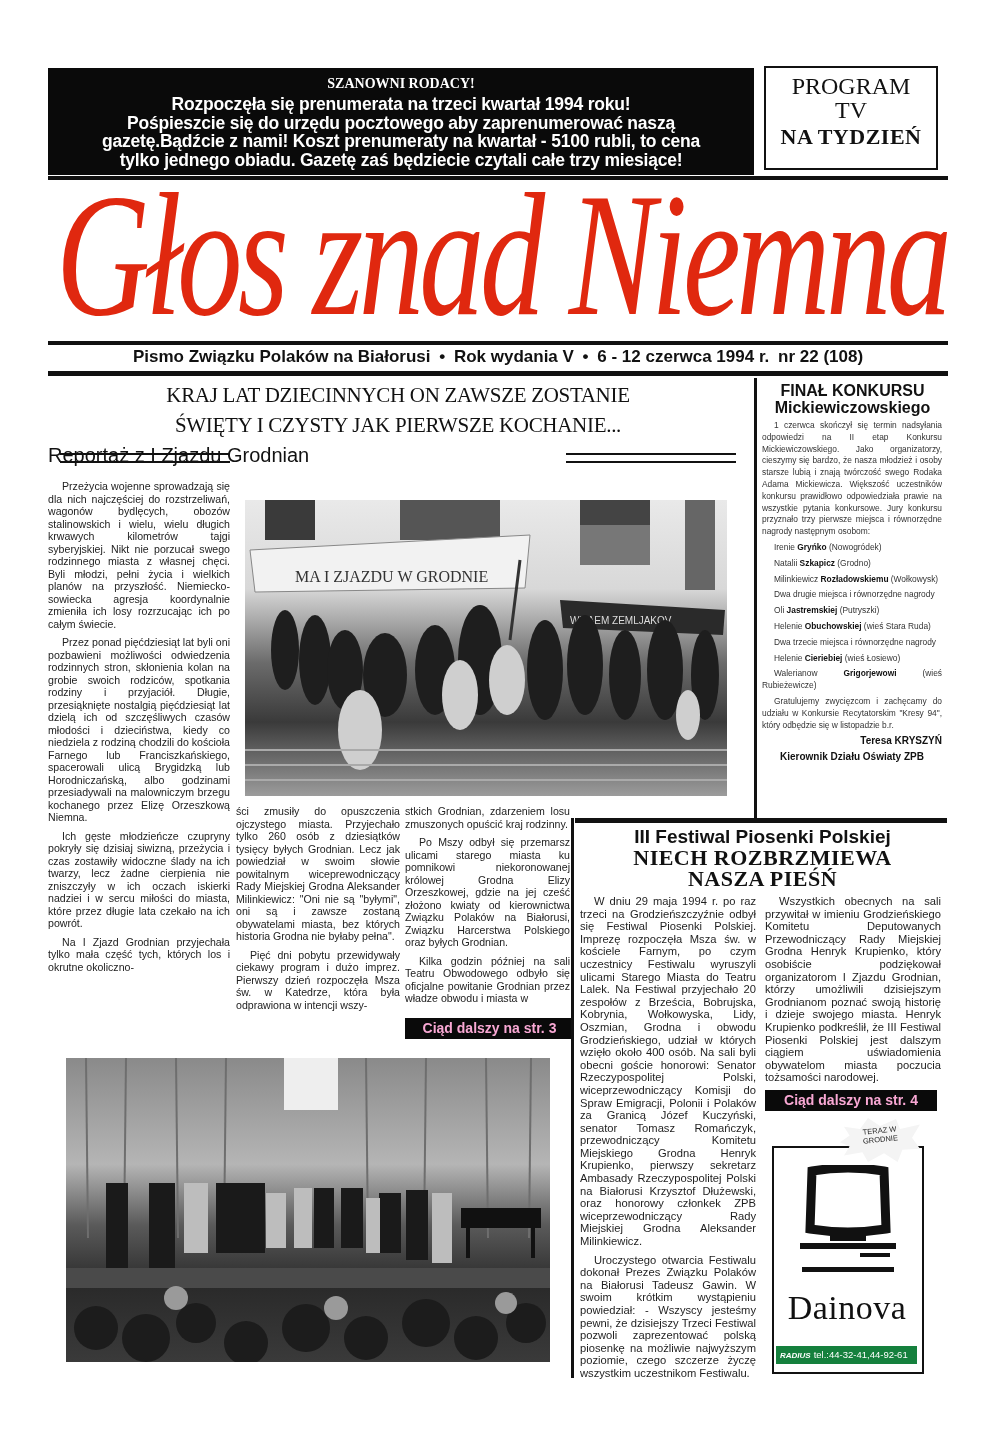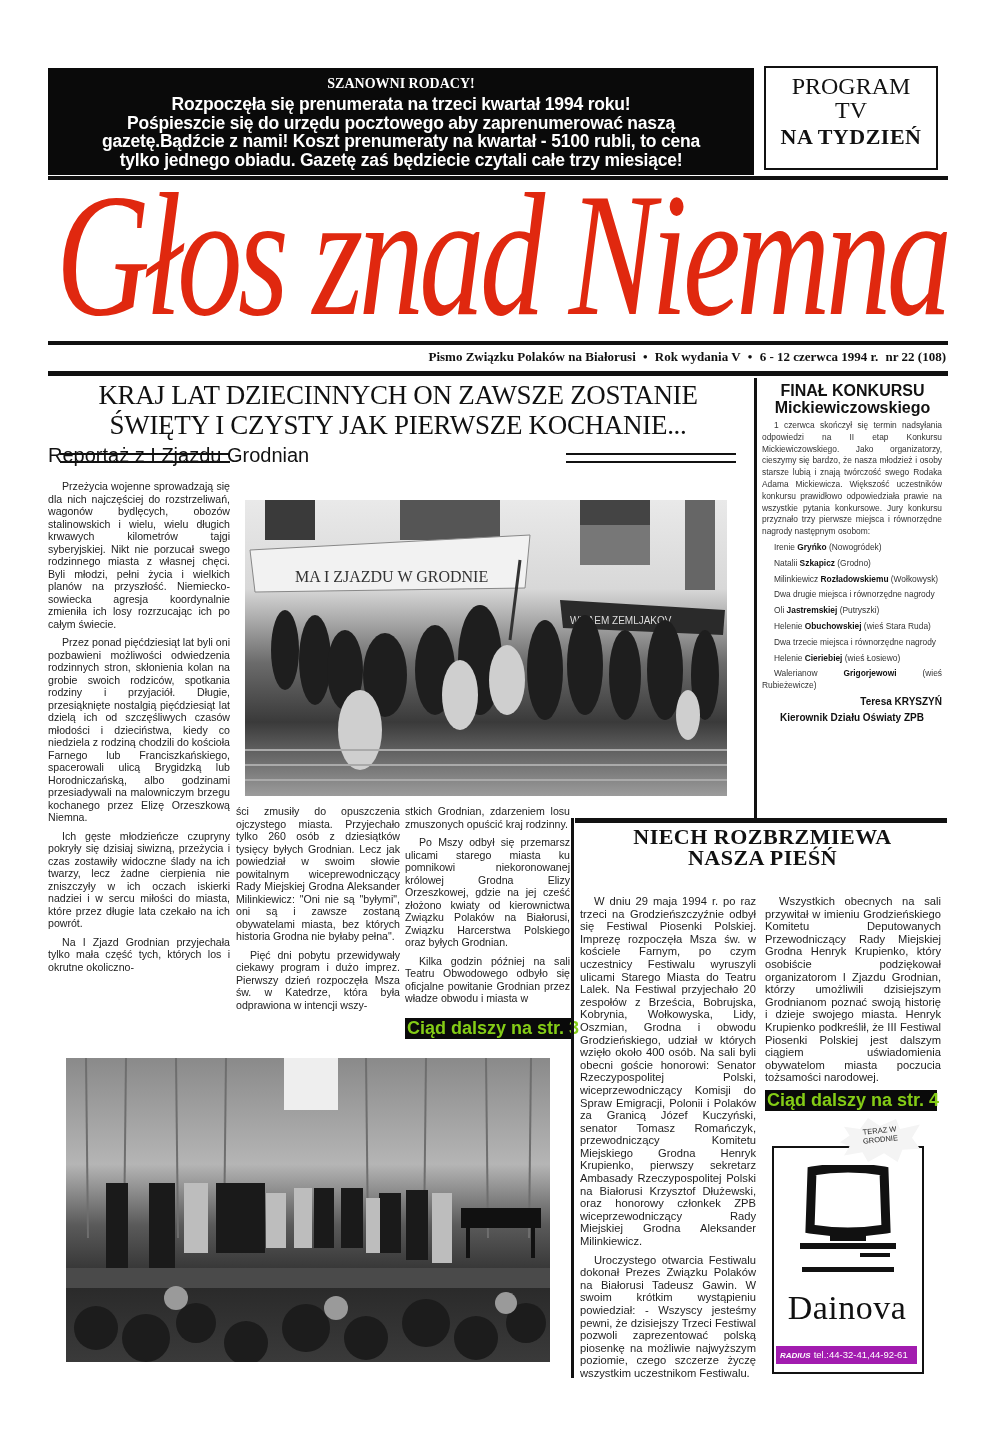"Pismo Związku Polaków na Białorusi" #subline { font-family: Liberation Serif, serif -> Liberation Sans, sans-serif; font-size: 13px -> 17px; text-align: right -> center }
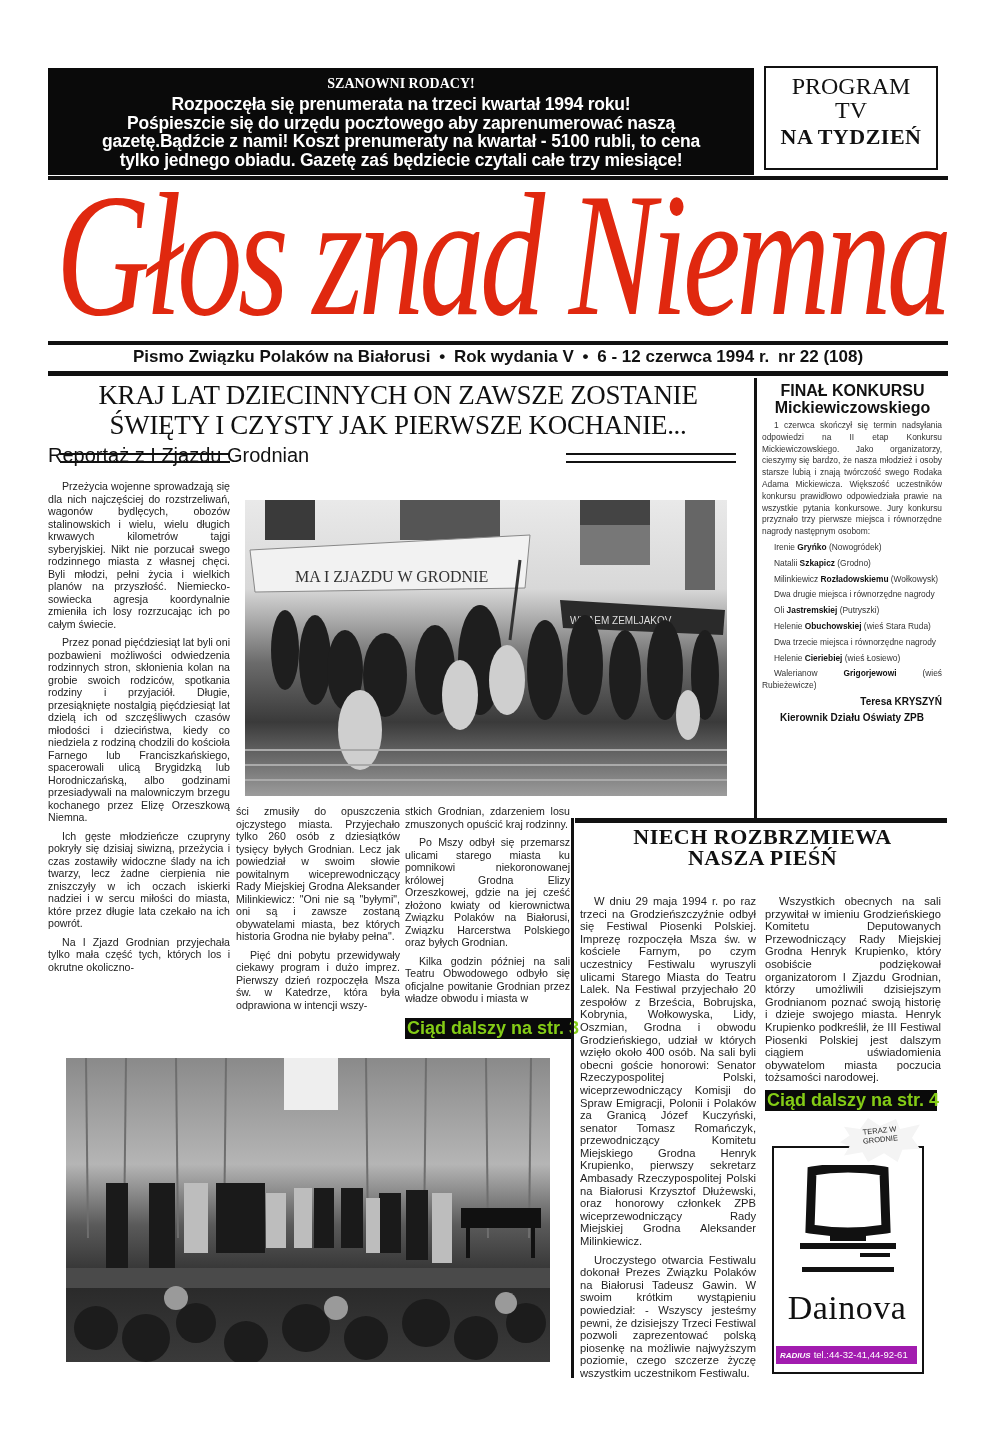"KRAJ LAT DZIECINNYCH ON ZAWSZE" #headline { font-size: 27px -> 21px }
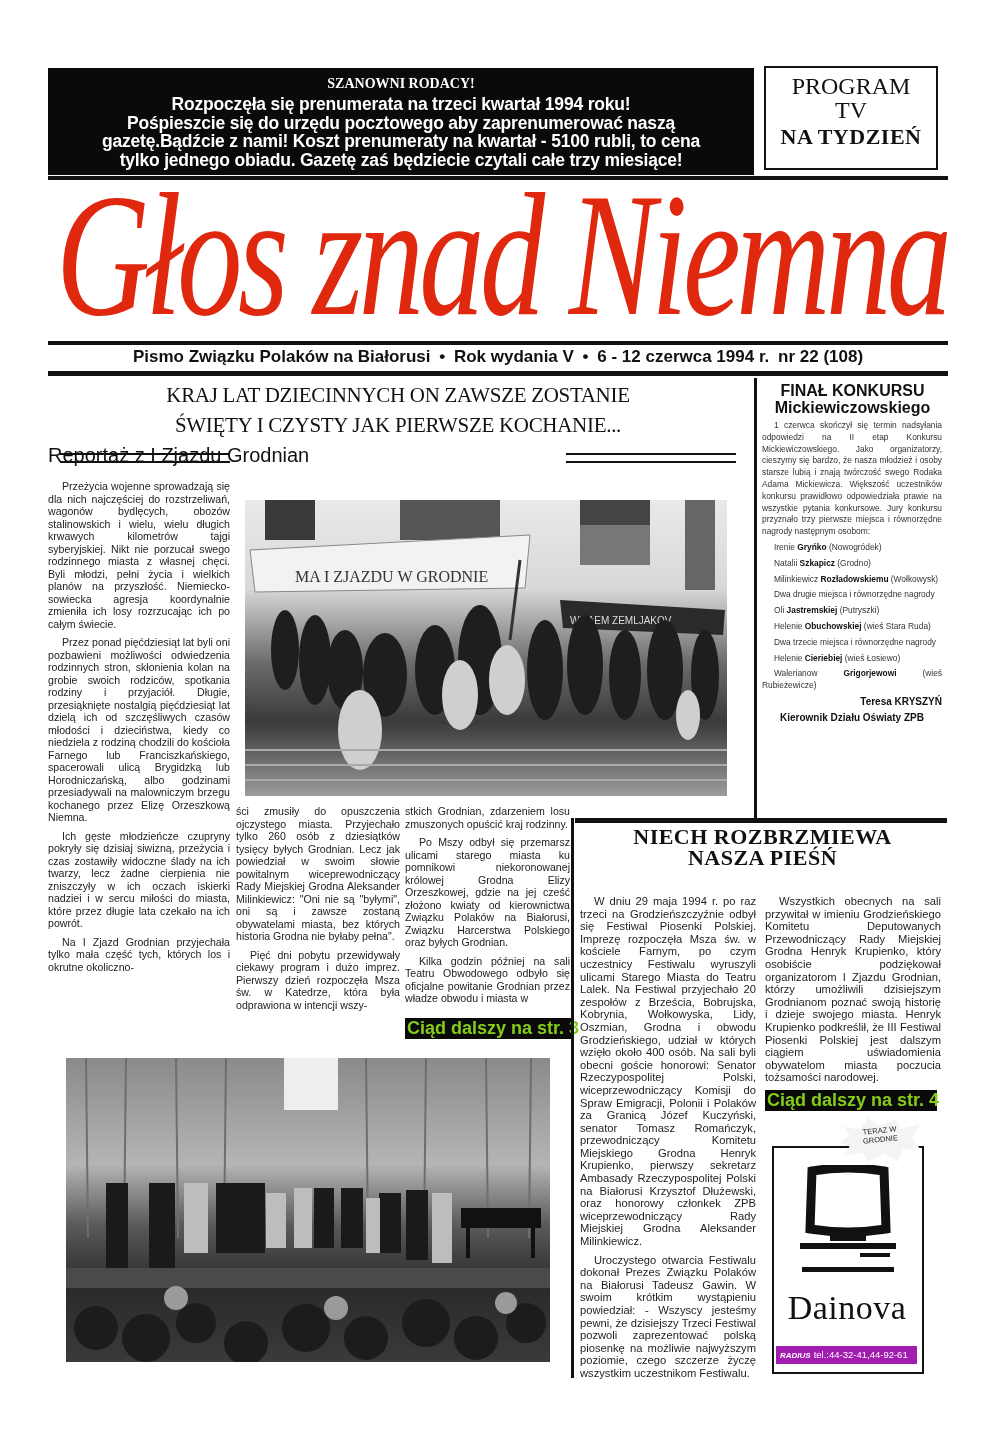"Gratulujemy zwycięzcom i zachęcamy do" p { html: none -> <p>Gratulujemy zwycięzcom i zachęcamy do udziału w Konkursie Recytatorskim "Kresy 94", który odbędzie się w listopadzie b.r.</p> }
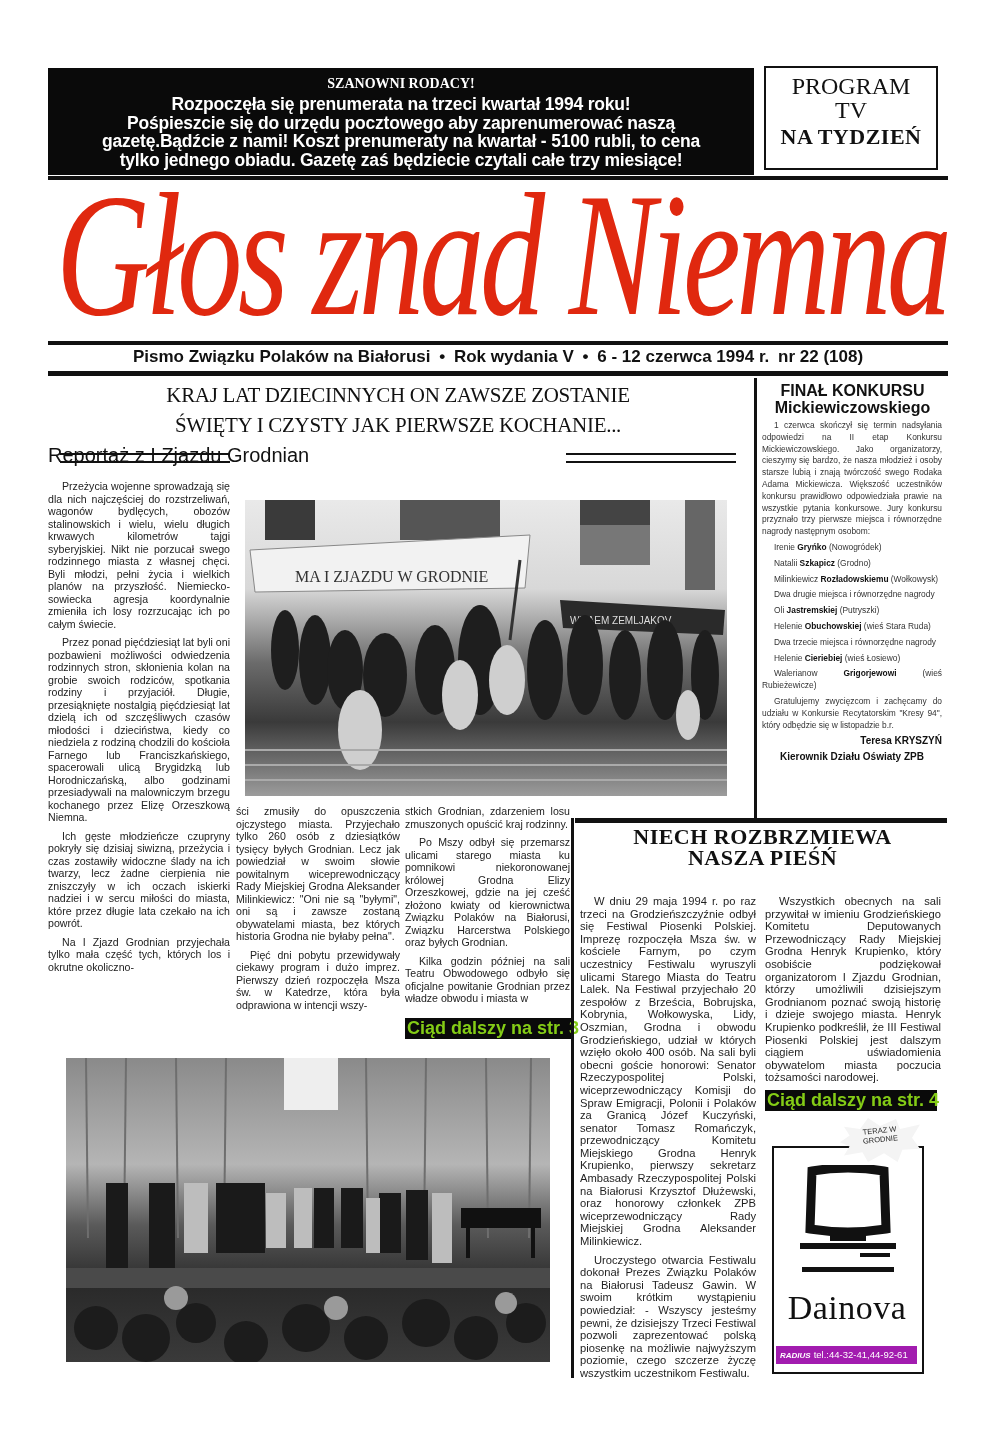"III Festiwal Piosenki Polskiej" div.t1 { html: none -> <div>III Festiwal Piosenki Polskiej</div> }
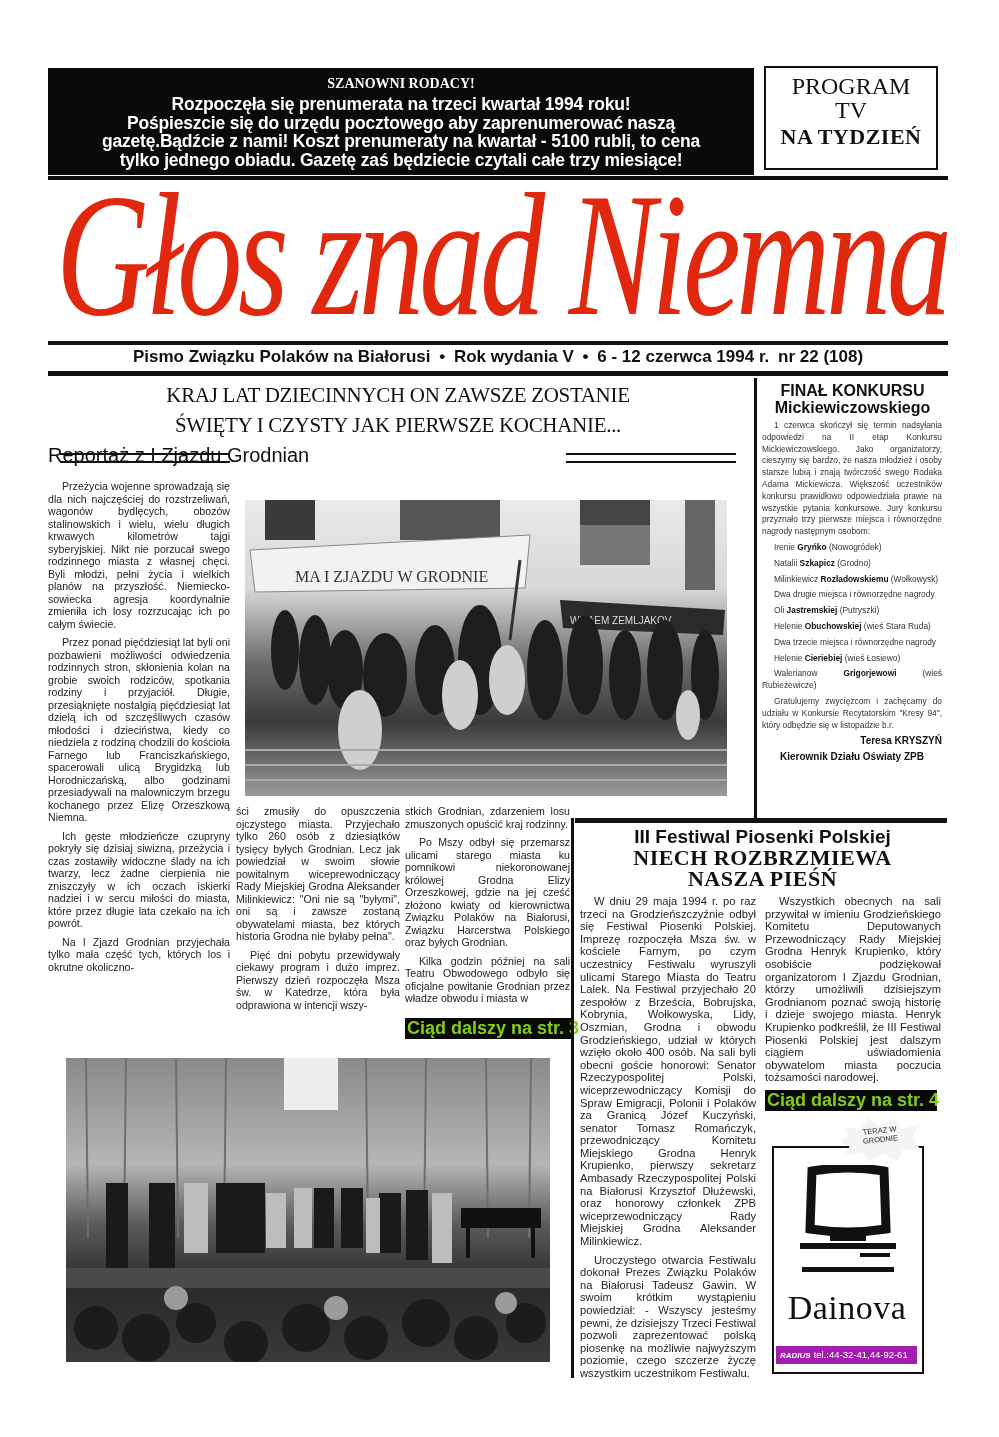"Ciąd dalszy na str. 3" .cont { color: #84cc16 -> #f9a8d4; font-size: 18px -> 14px }
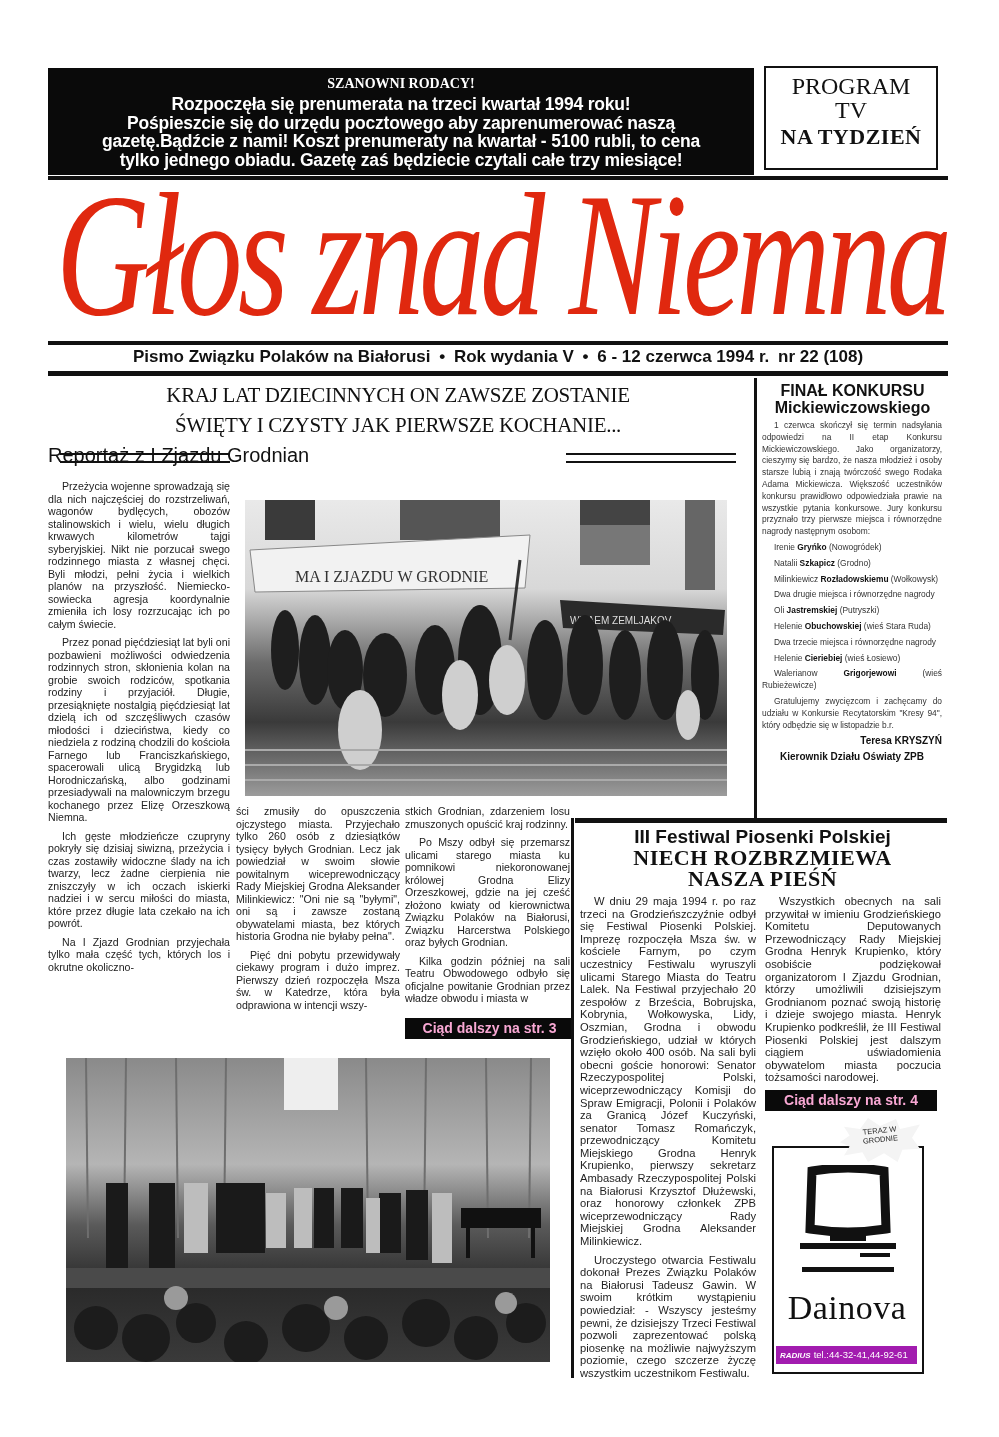"RADIUS tel.:44-32-41,44-92-61" #ad-bar { background: #a21caf -> #15803d }
